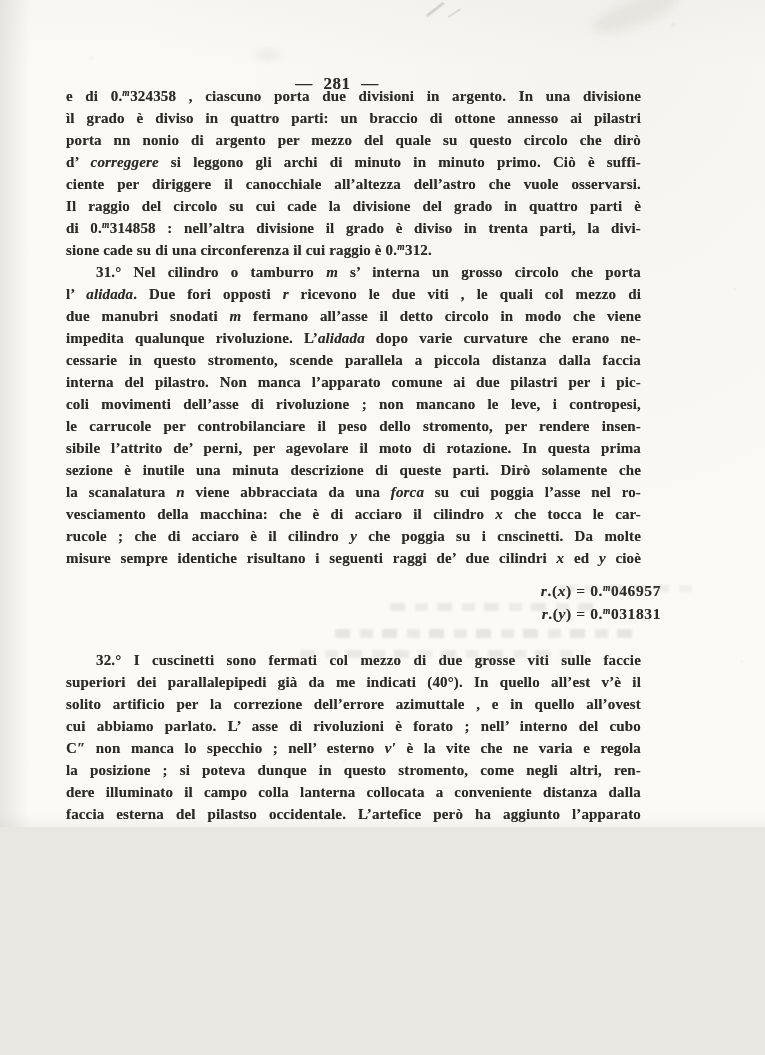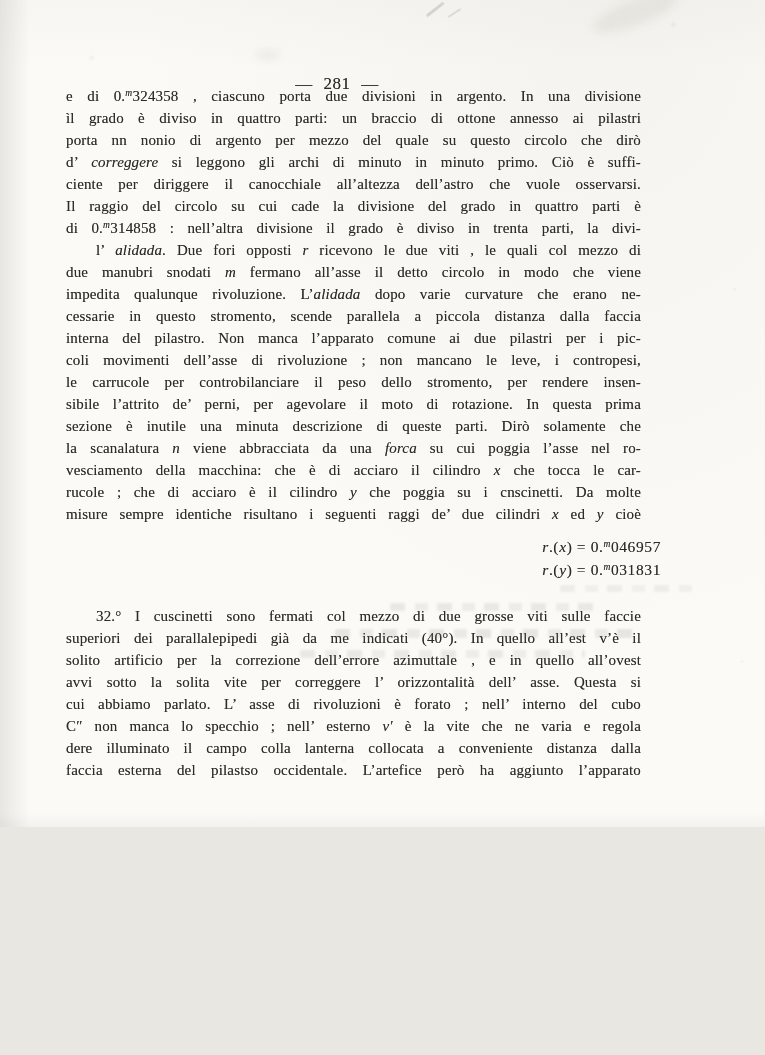"— 281 —" .page { font-weight: none -> bold }
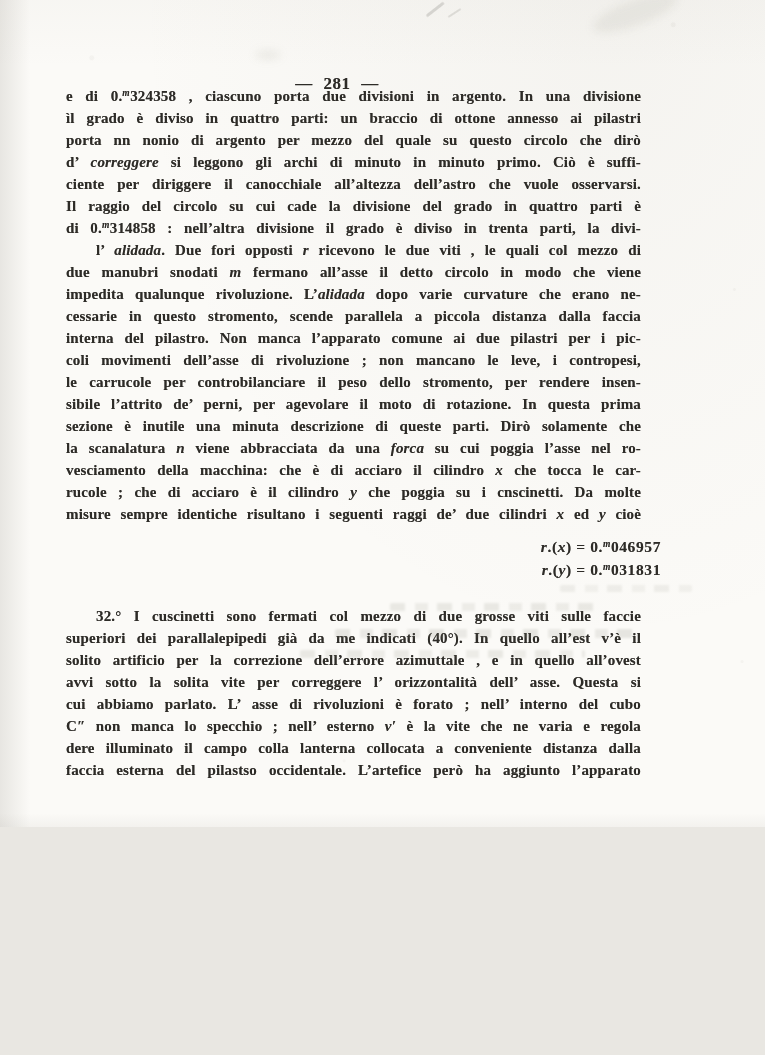"sione cade su di una" div.line { html: none -> <div>sione cade su di una circonferenza il cui raggio è 0.<sup>m</sup>312.</div> }
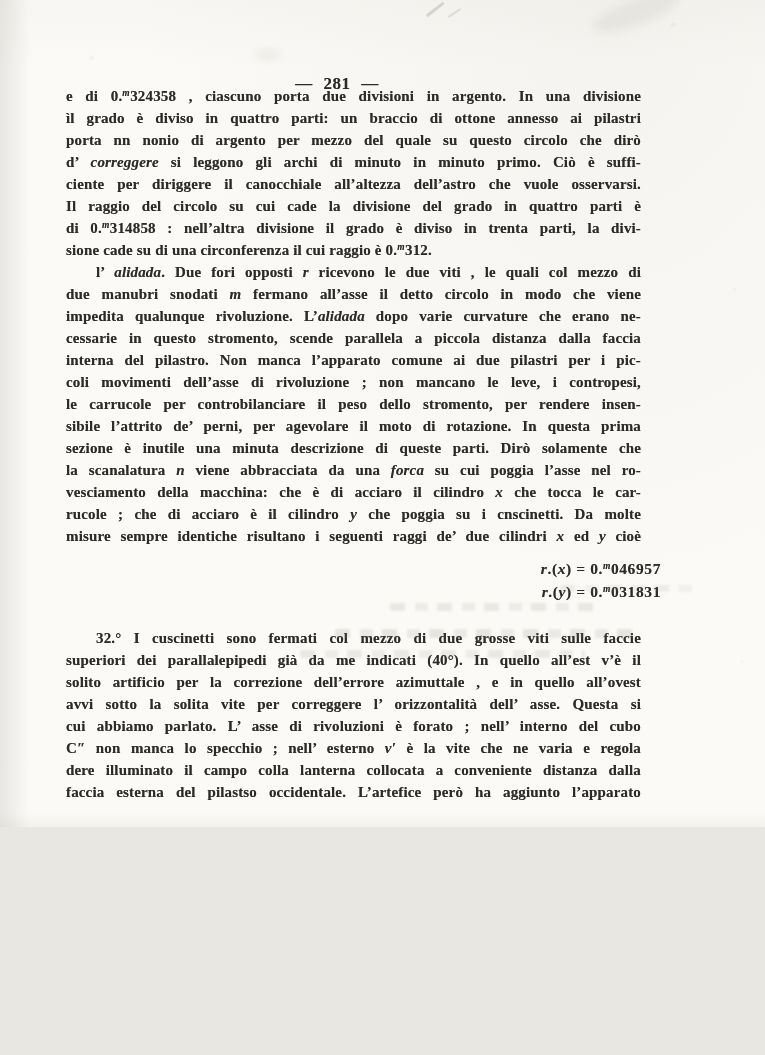"31.° Nel cilindro o tamburro" div.line { html: none -> <div>31.° Nel cilindro o tamburro <i>m</i> s’ interna un grosso circolo che porta</div> }
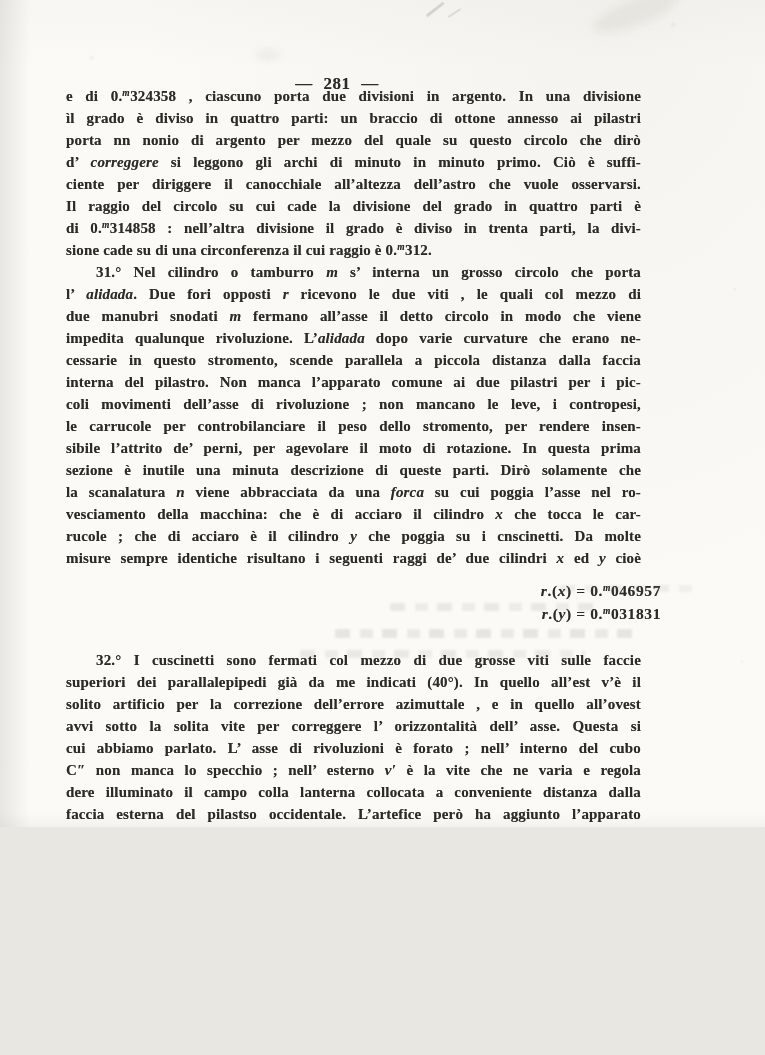"avvi sotto la solita vite" div.line { html: <div>avvi sotto la solita vite per correggere l’ orizzontalità dell’ asse. Questa si</div> -> none }
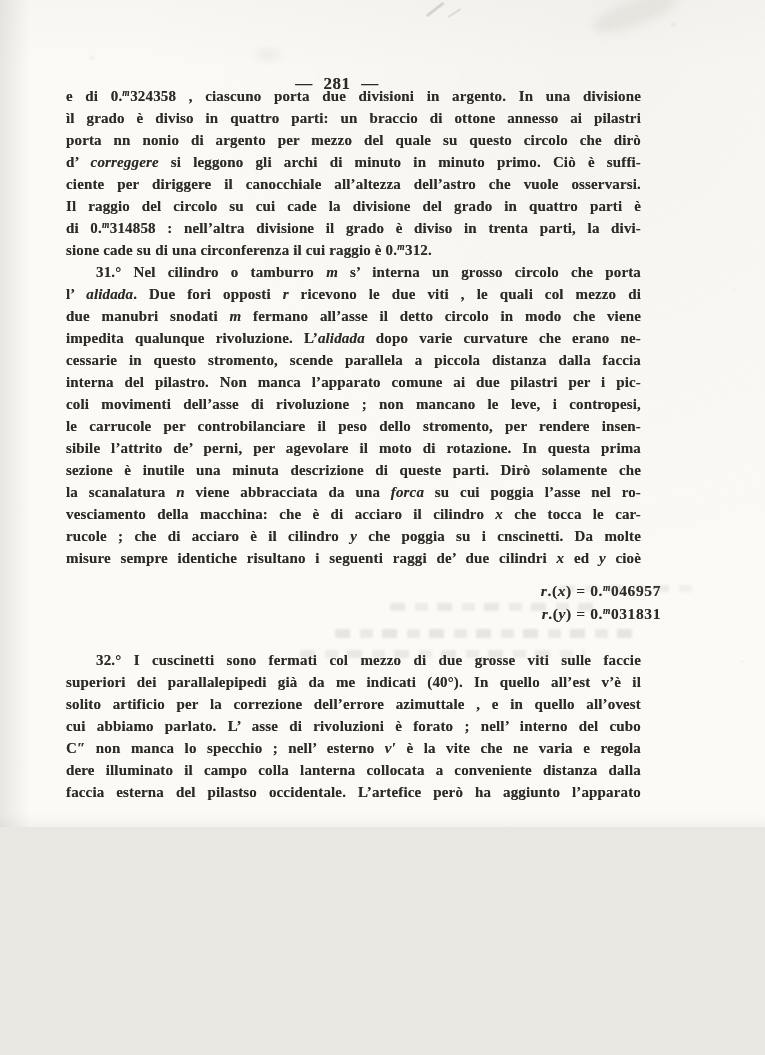"la posizione ; si poteva" div.line { html: none -> <div>la posizione ; si poteva dunque in questo stromento, come negli altri, ren-</div> }
